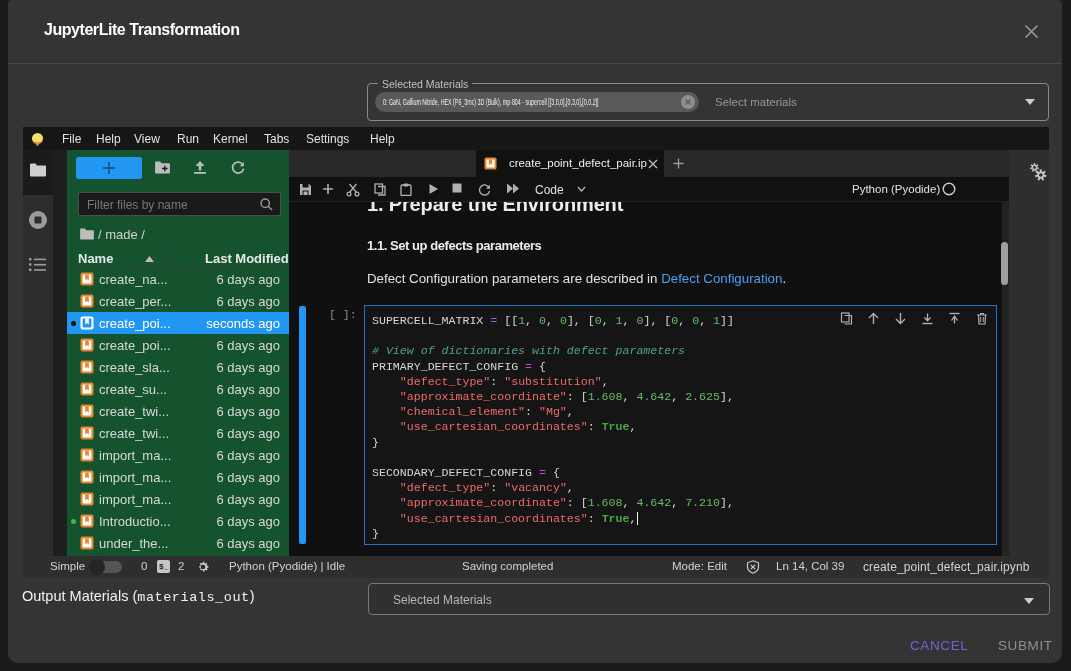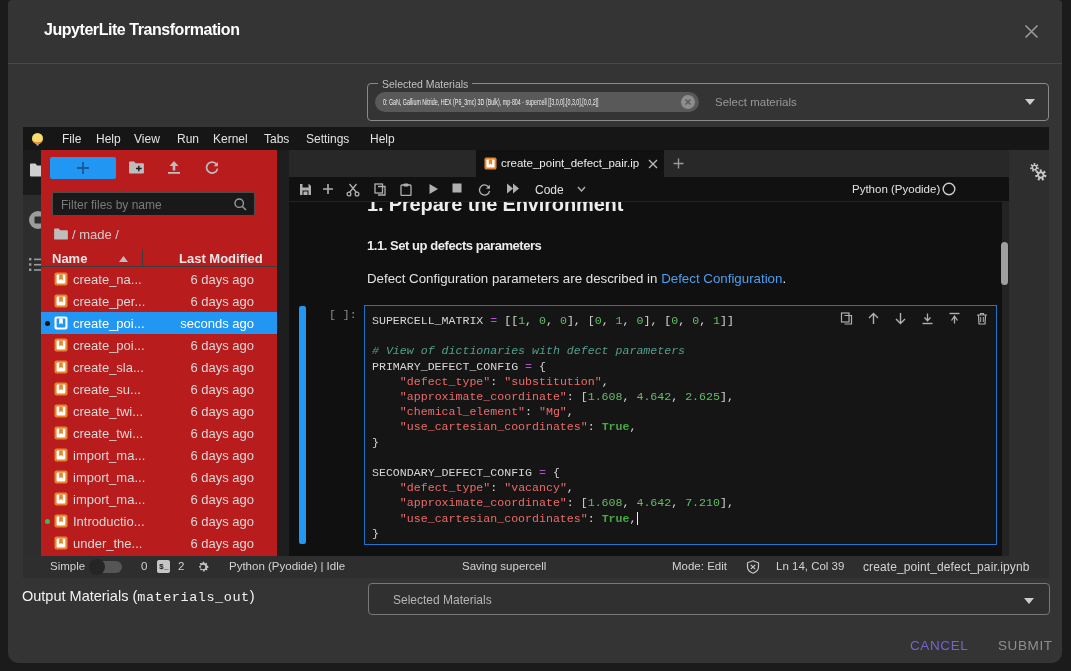"create_point_defect_pair.ip" div.abs { text-align: none -> right }
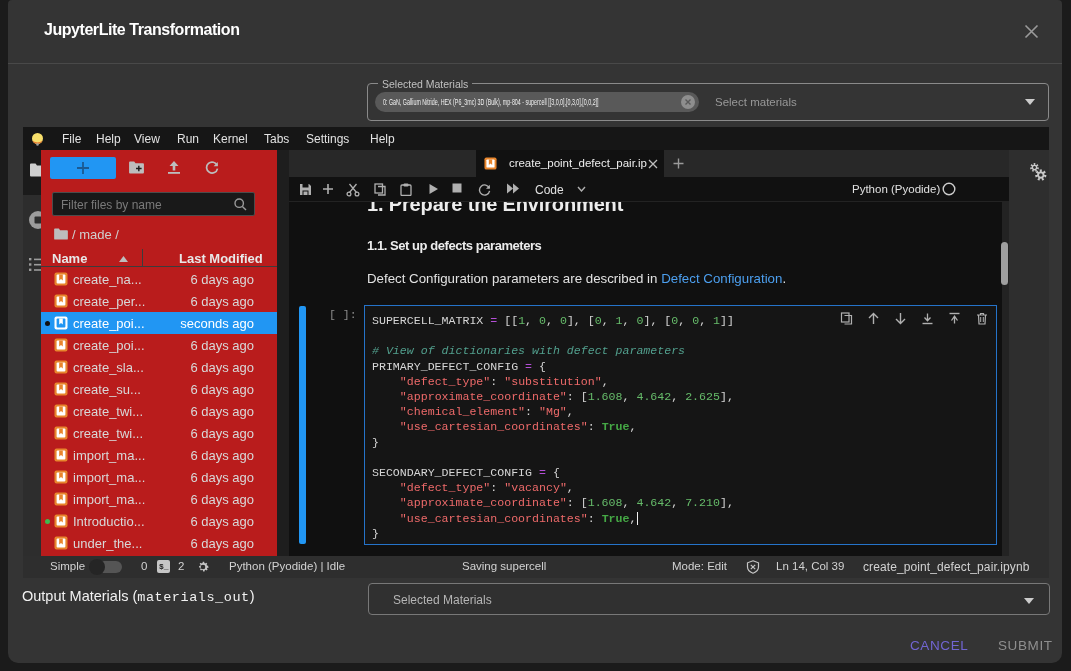"Filter files by name" div.abs { background: #b91c1c -> #14532d; left: 18px -> 44px }
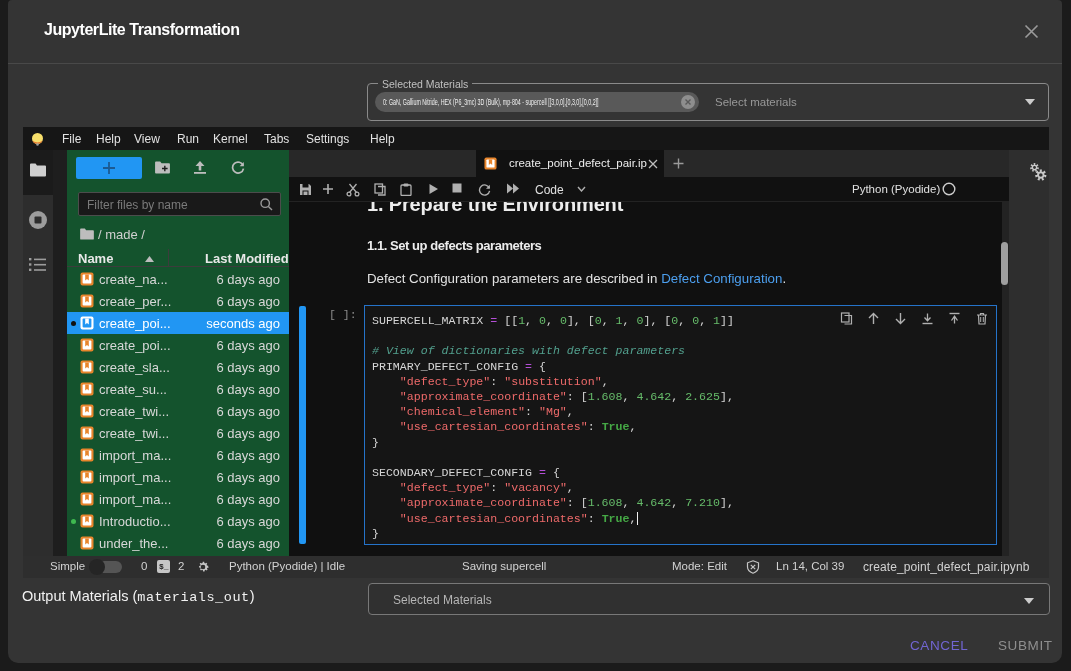"Saving supercell" span.abs { text: supercell -> completed }
